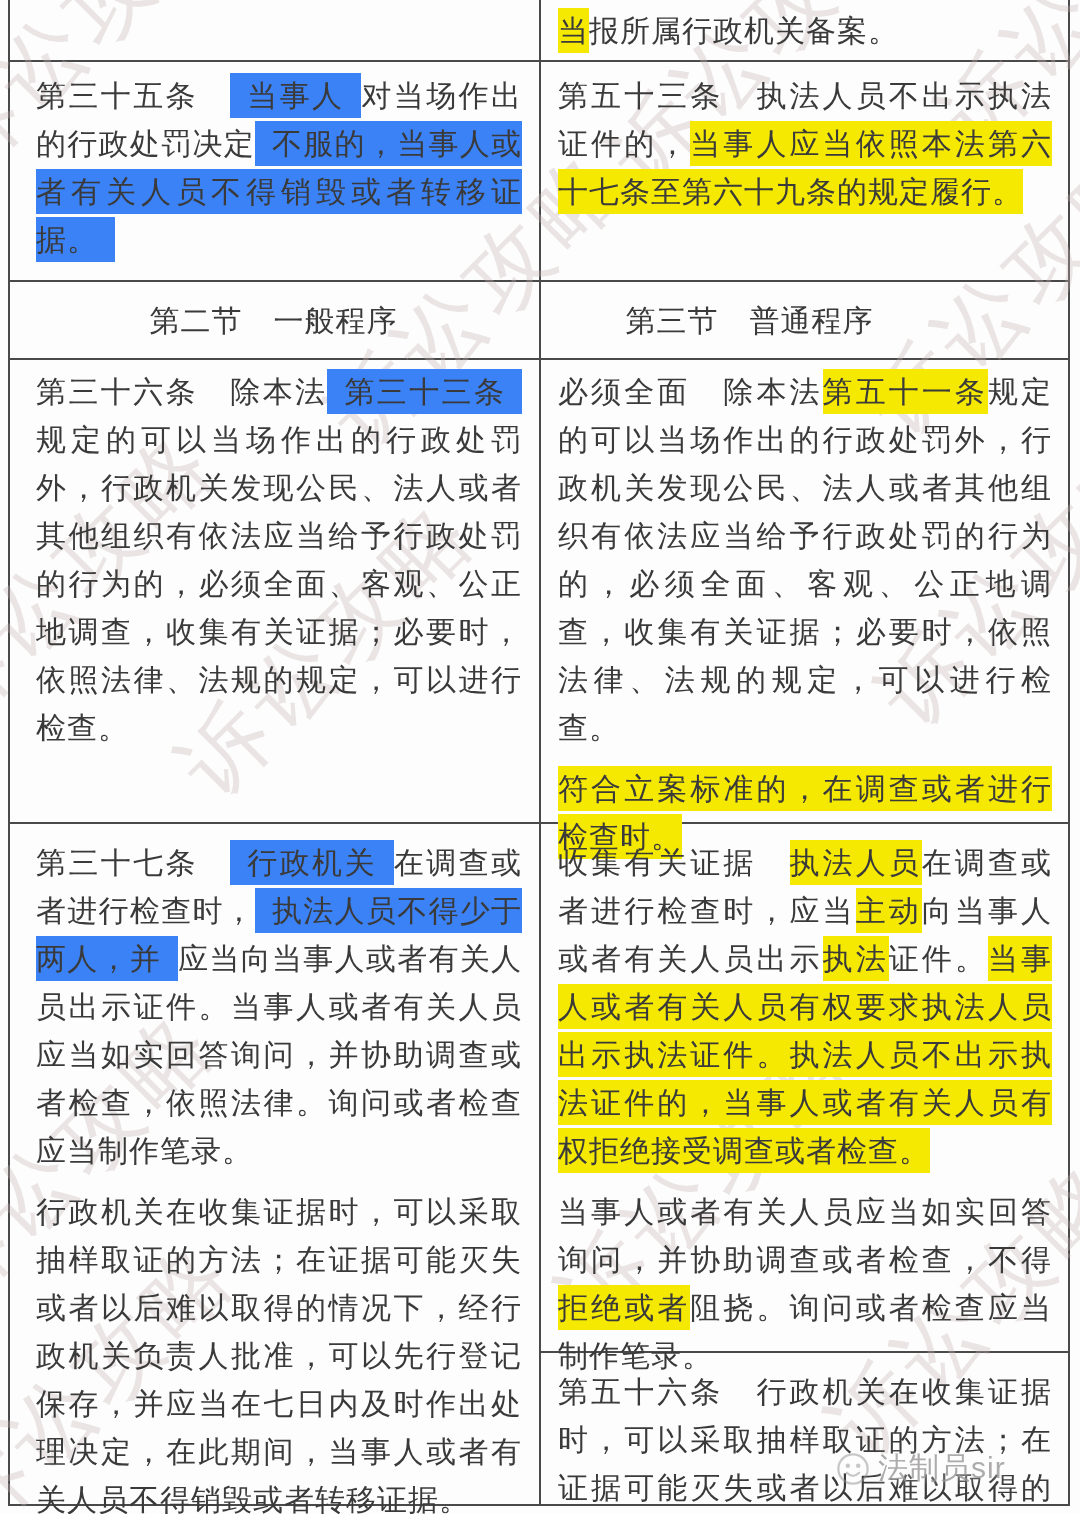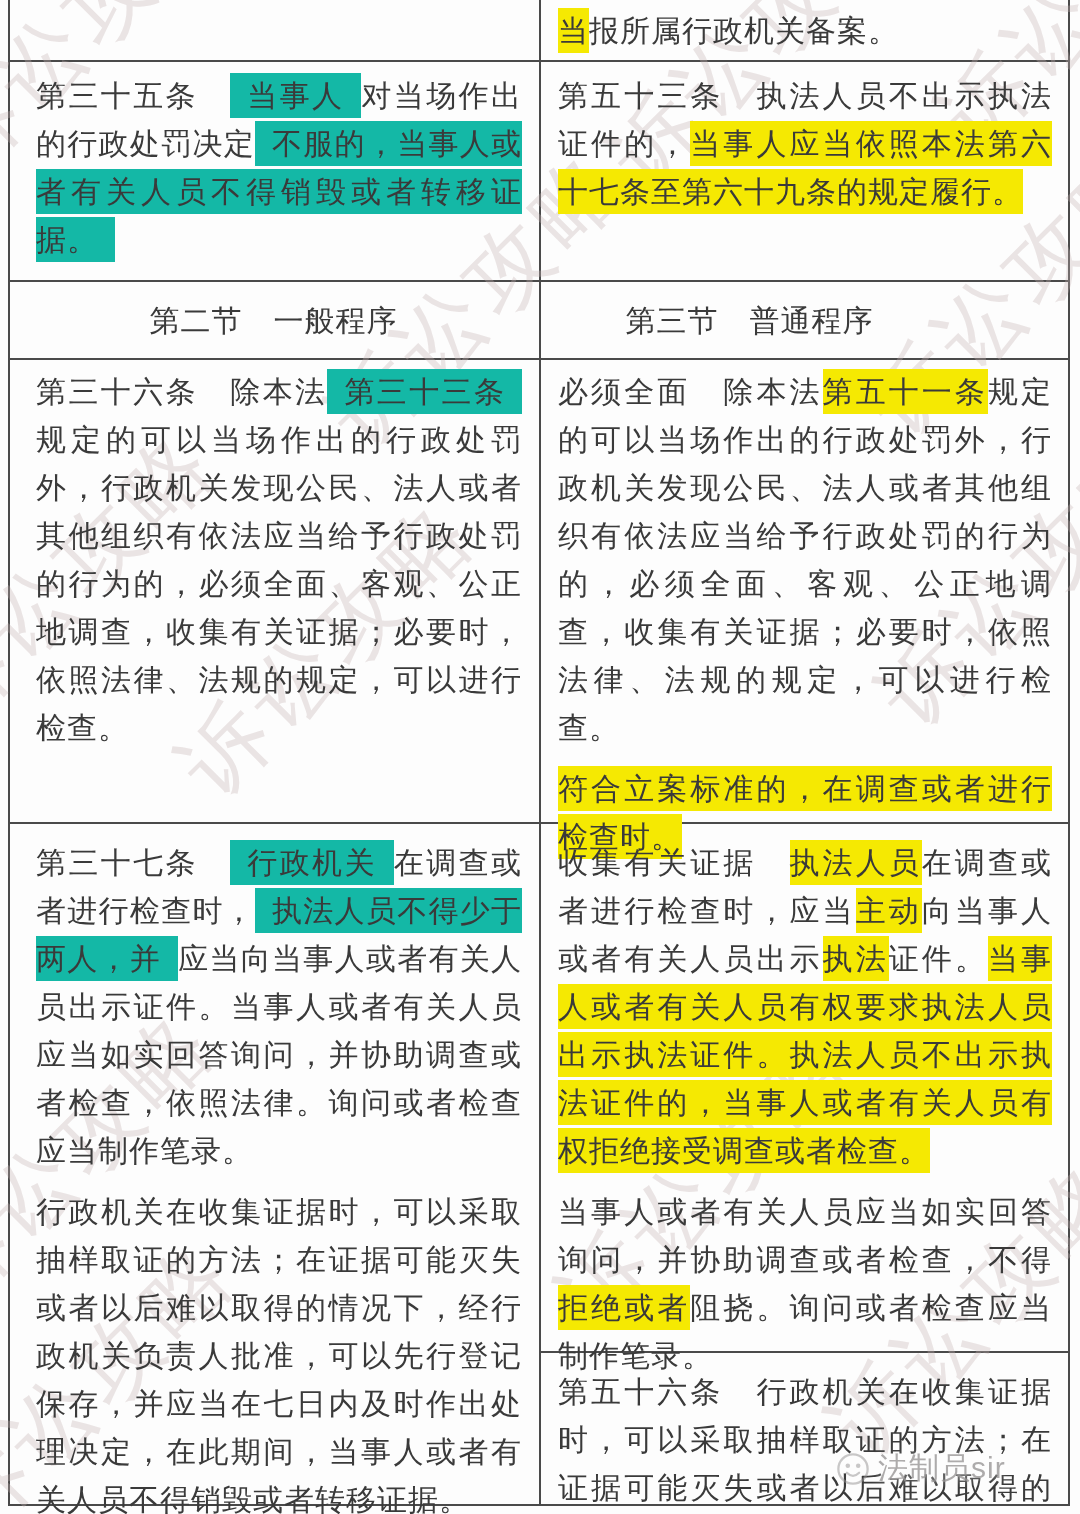"当事人" .hl-gray { background: #14b8a6 -> #3b82f6 }
